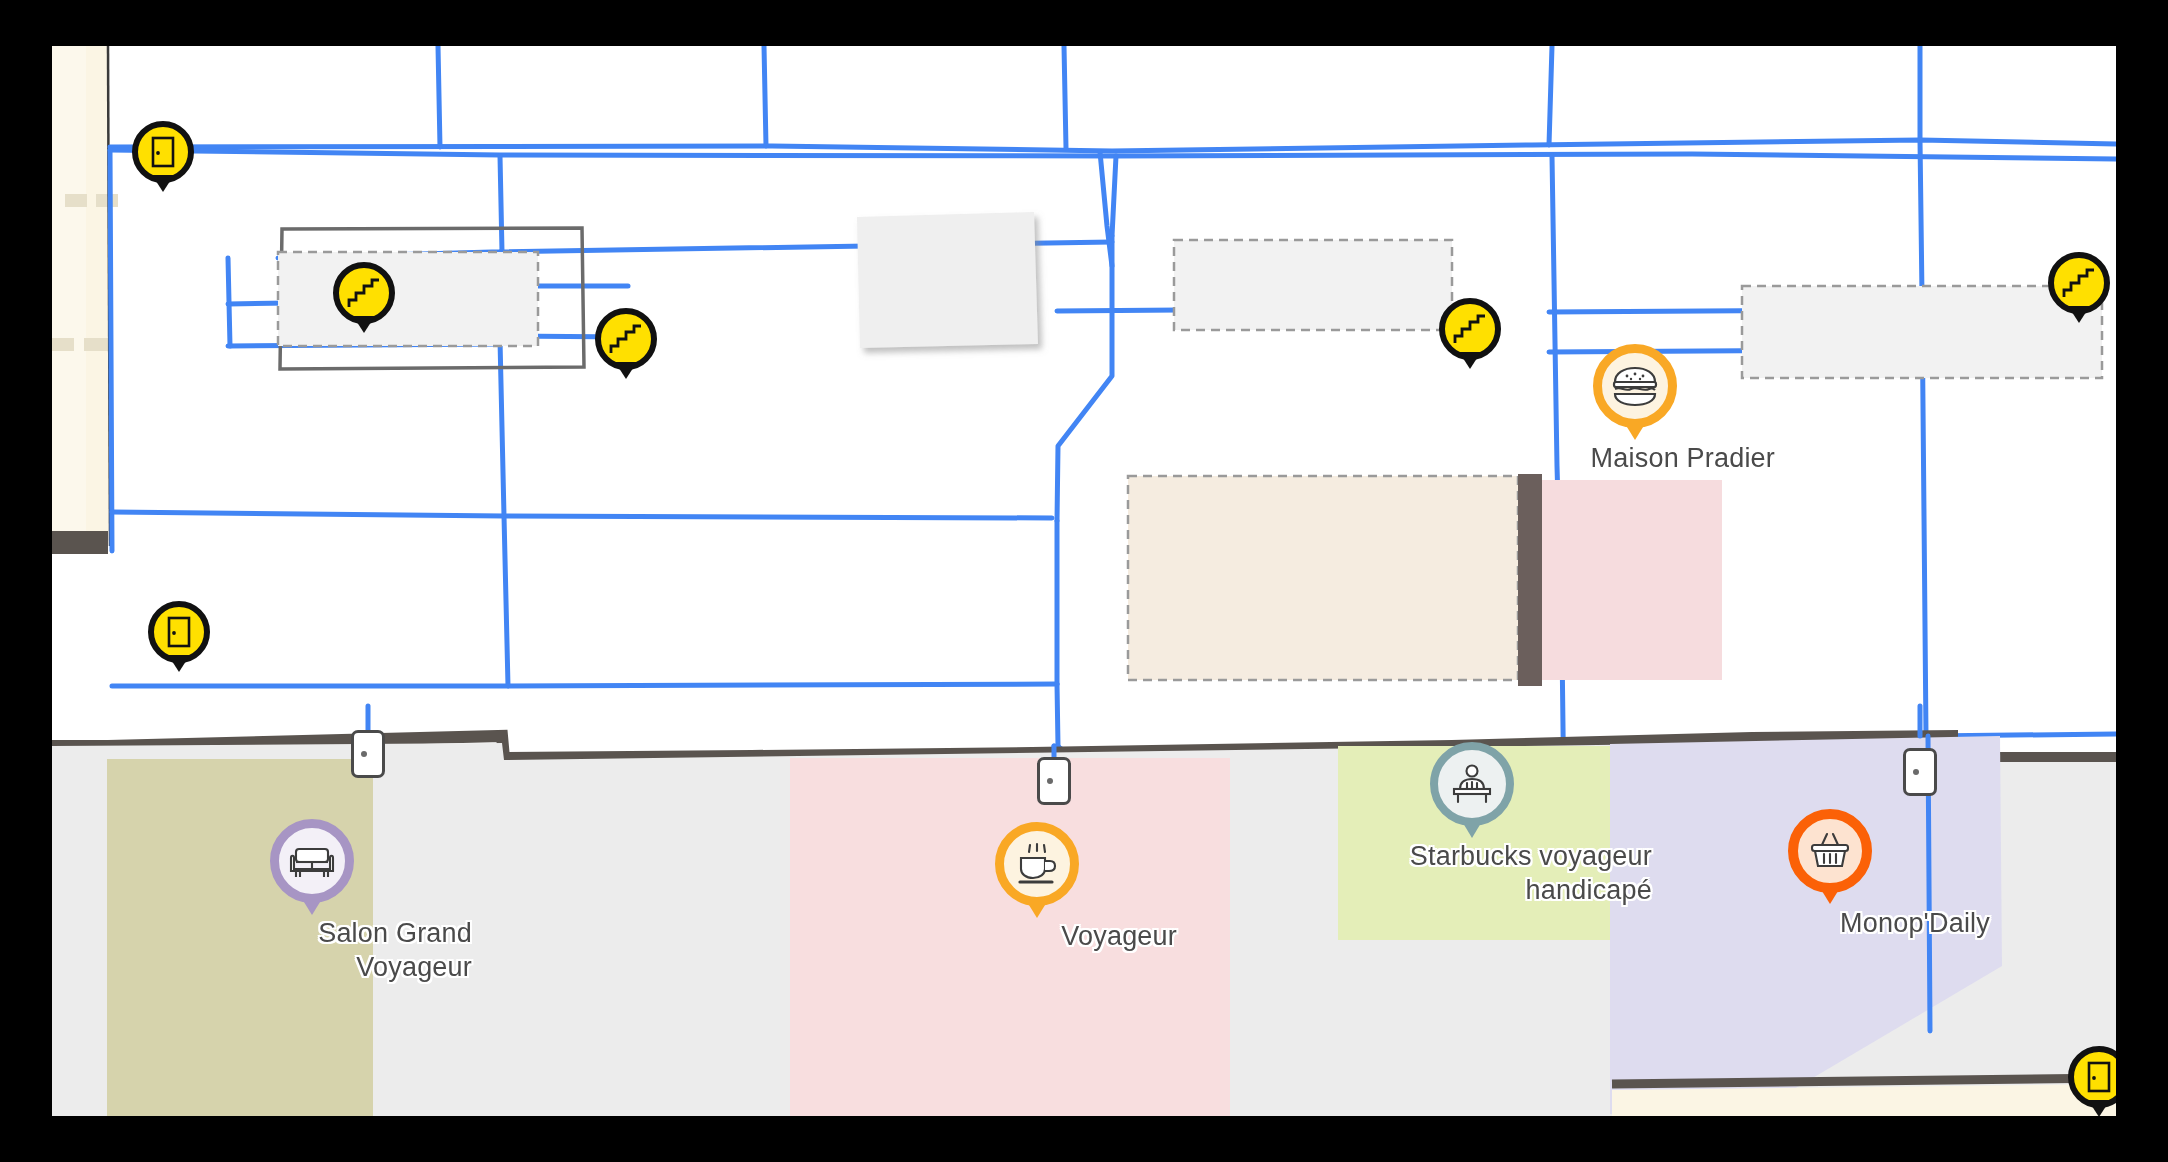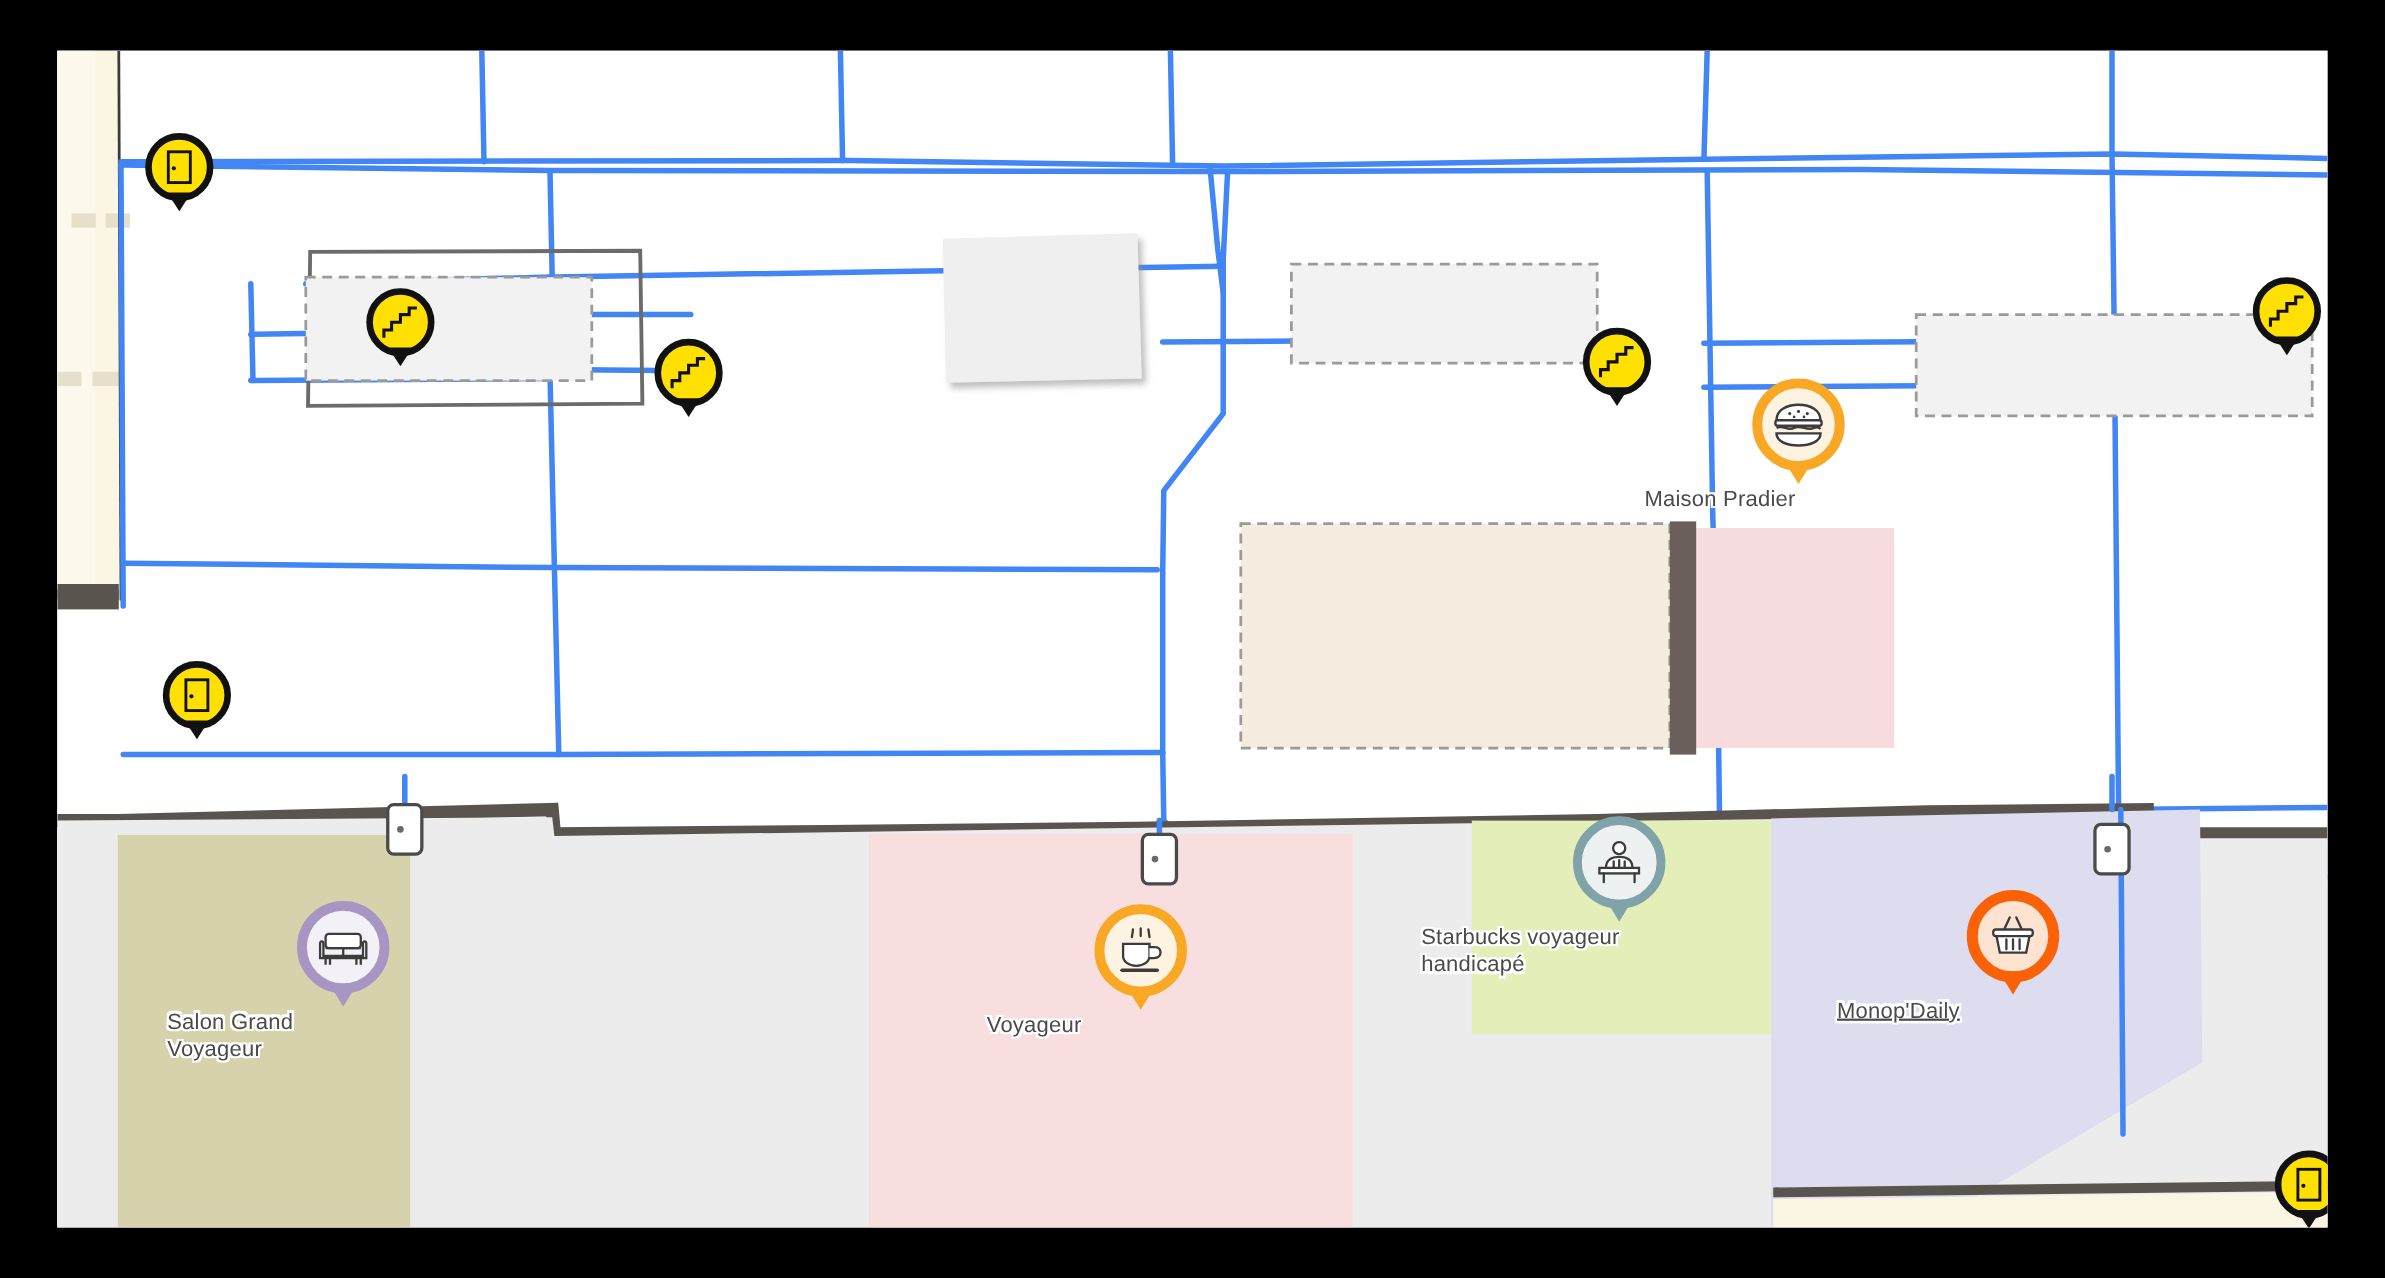"Maison Pradier" .poi-label { font-size: 20px -> 27px; text-align: left -> right }
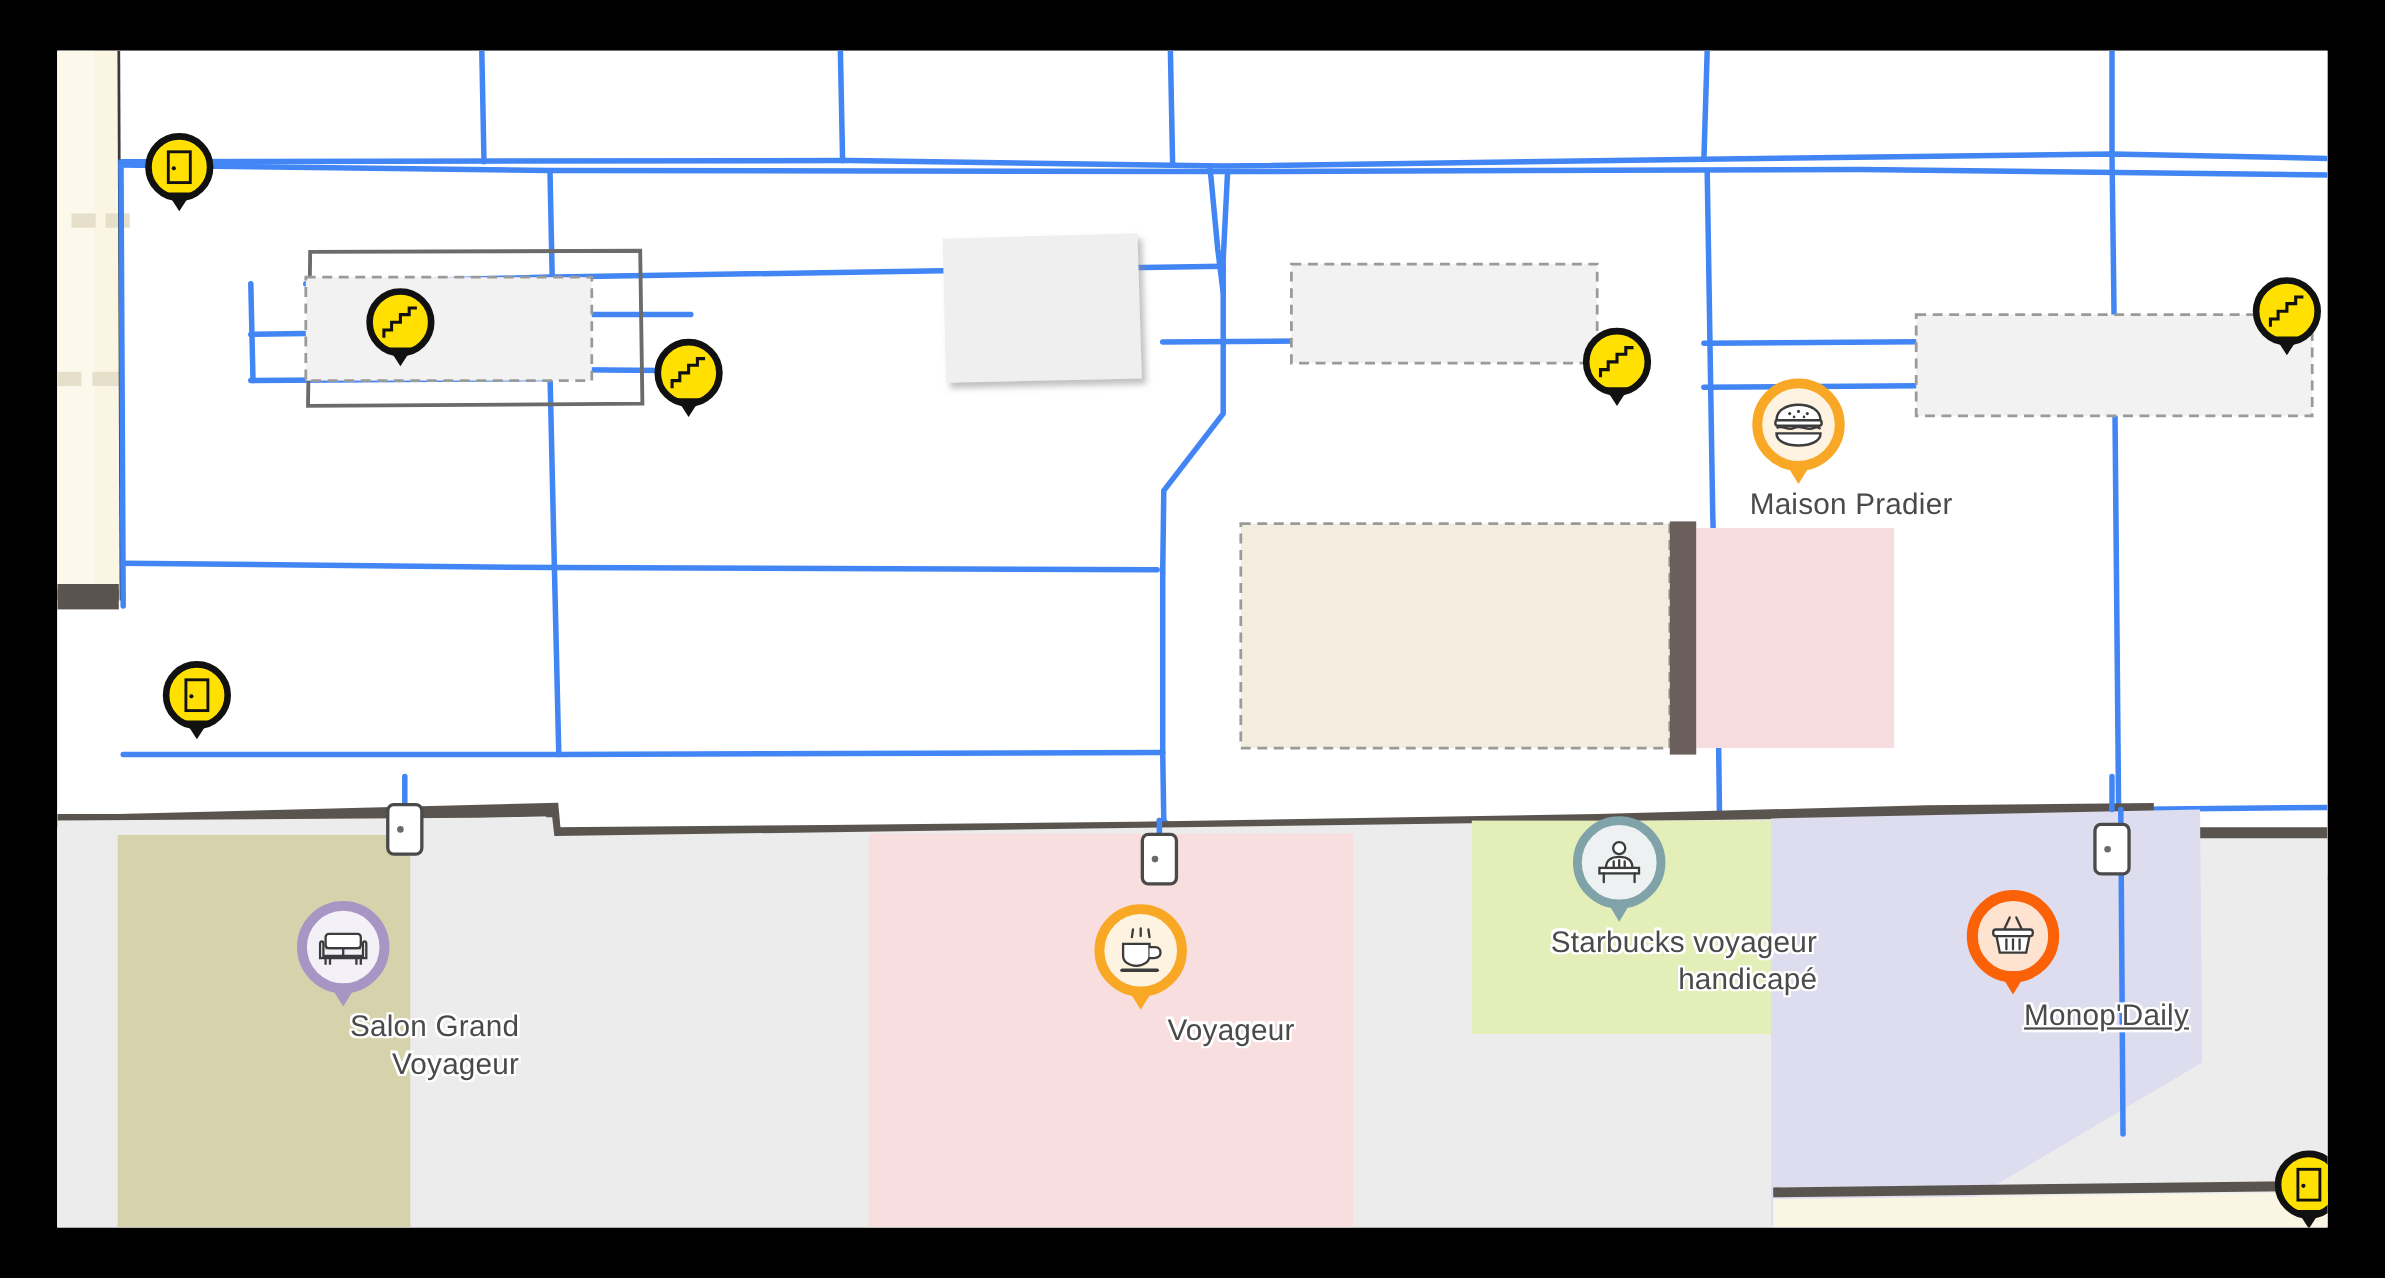"Monop'Daily" div.poi-label { text-decoration: underline -> none }
